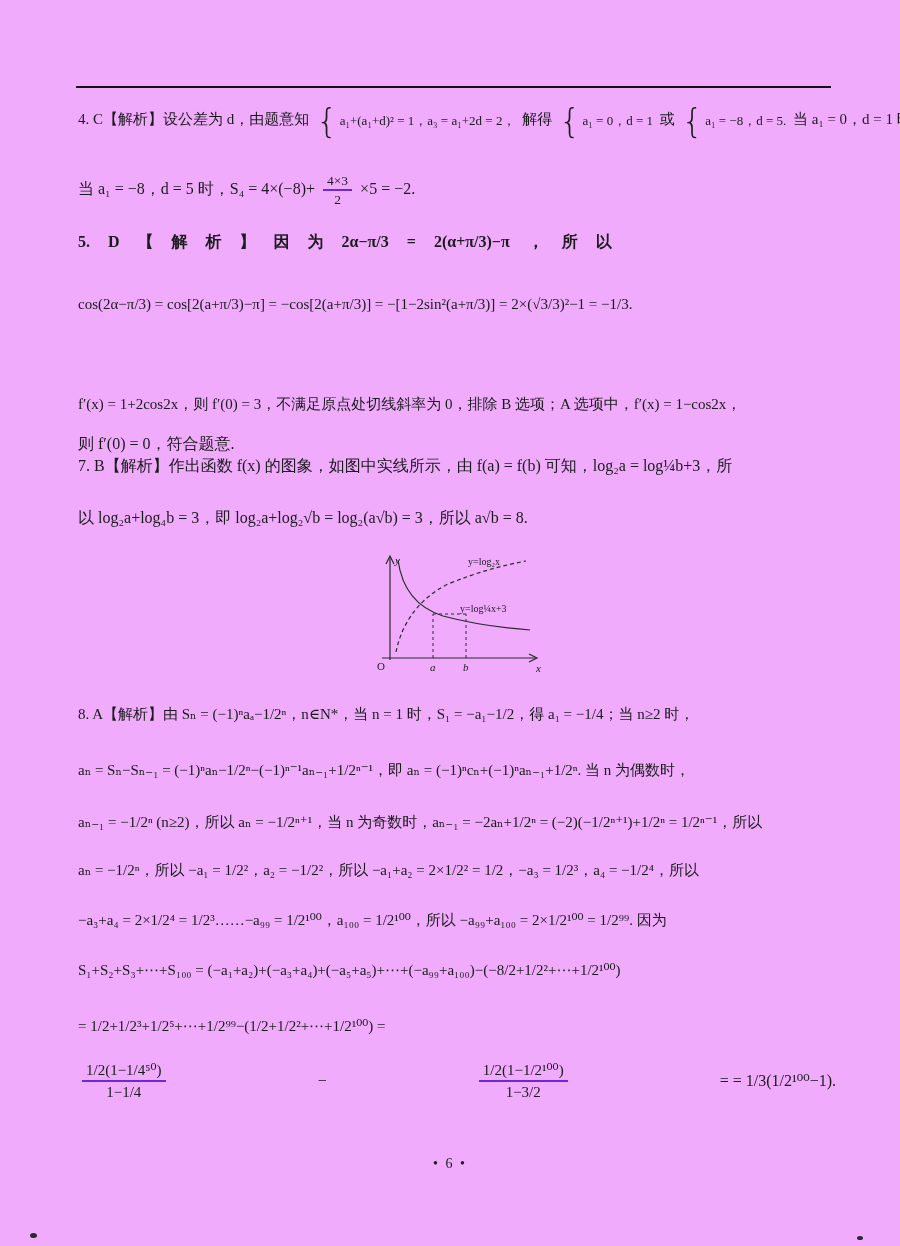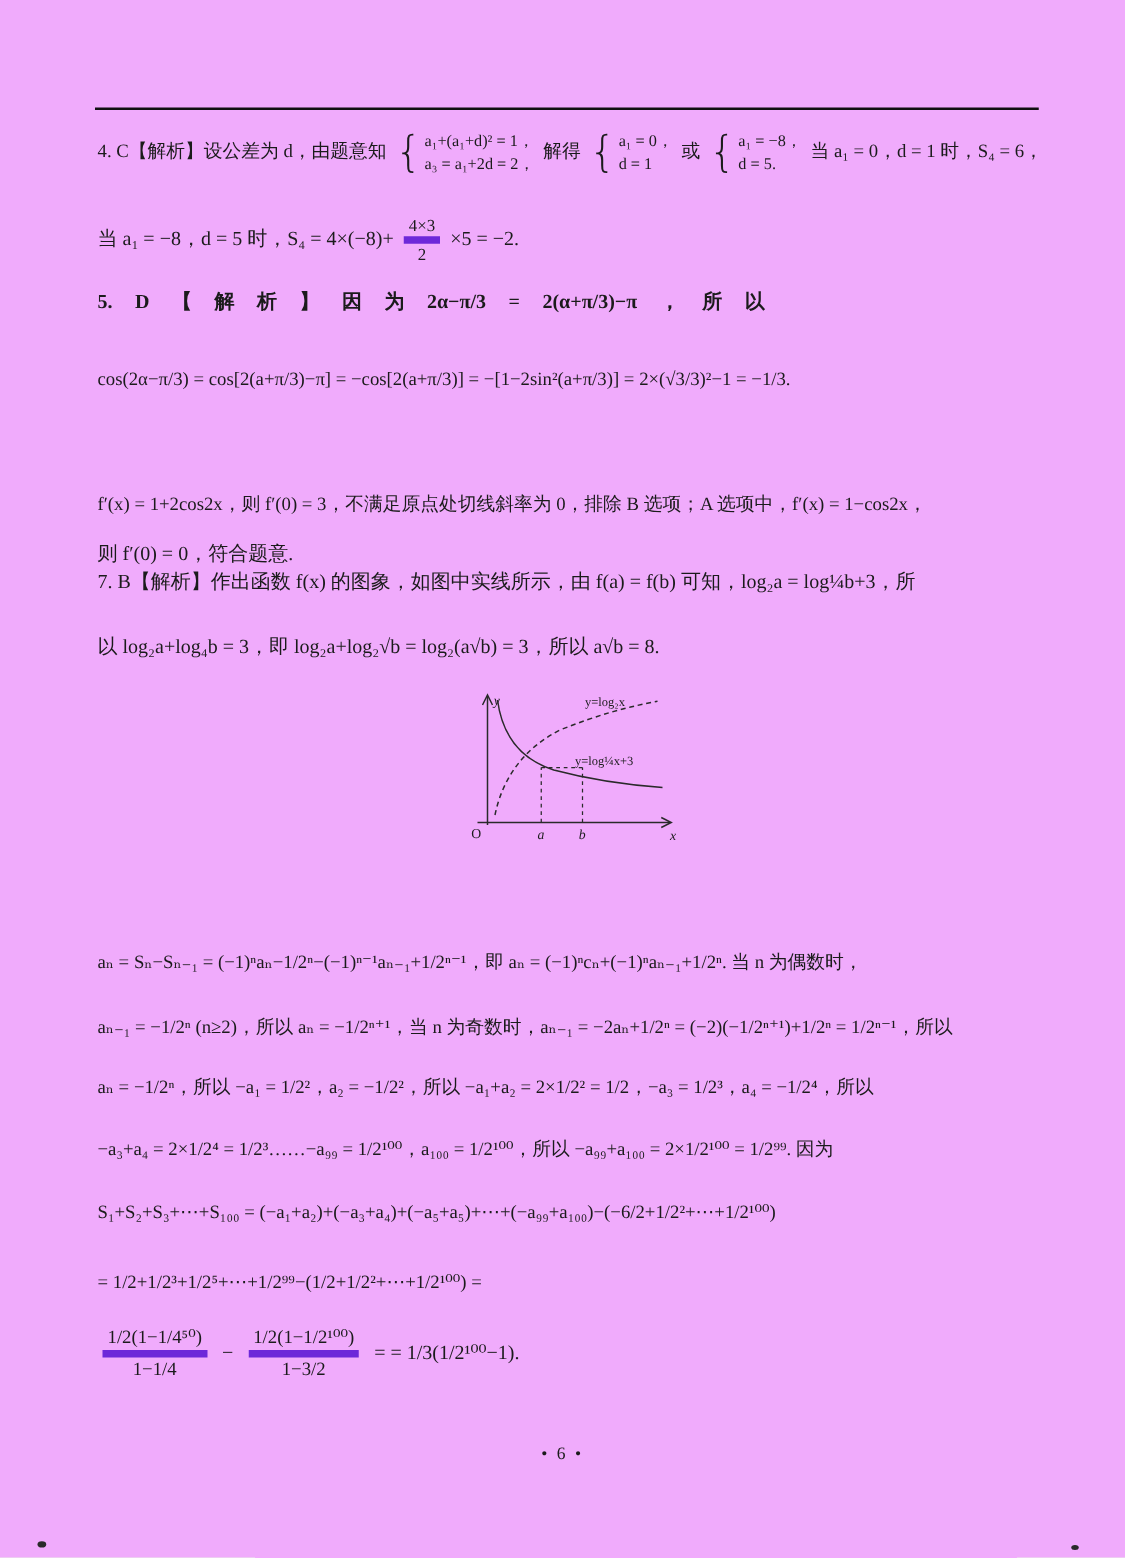"a₁+(a₁+d)² = 1，" .system .rows { flex-direction: column -> row }
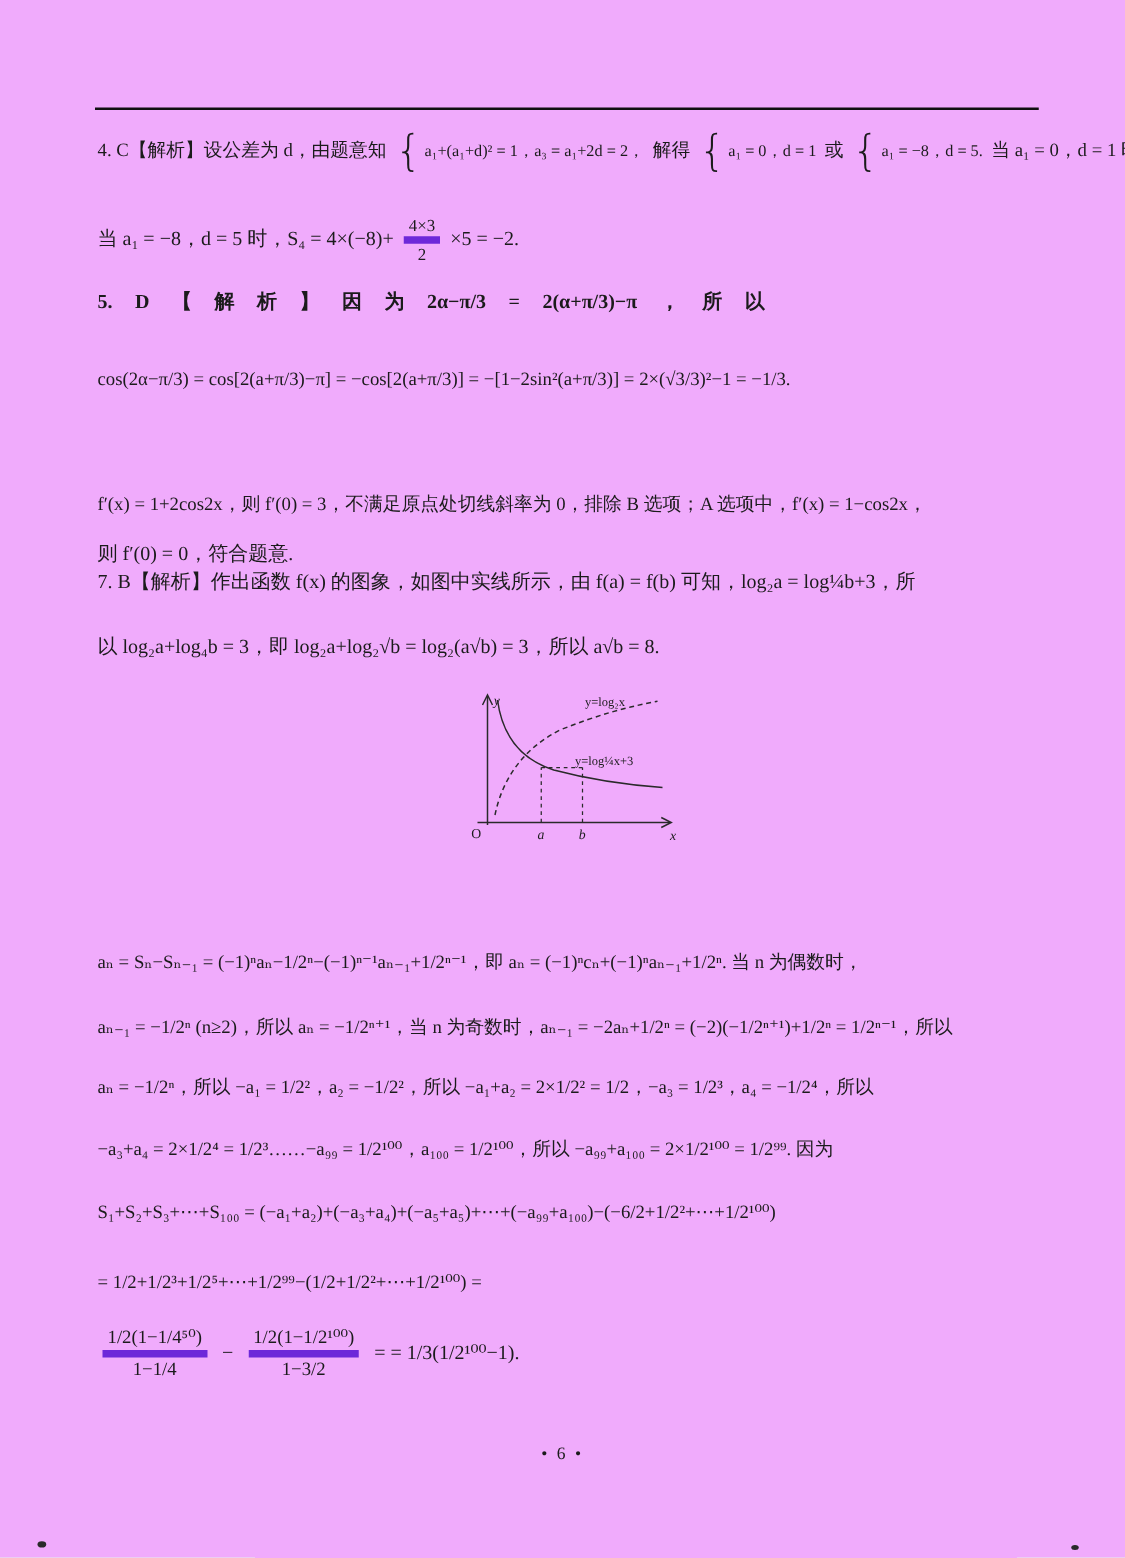"4×3" .frac .num { border-bottom: 6px solid #6d28d9 -> 2px solid #6d28d9 }
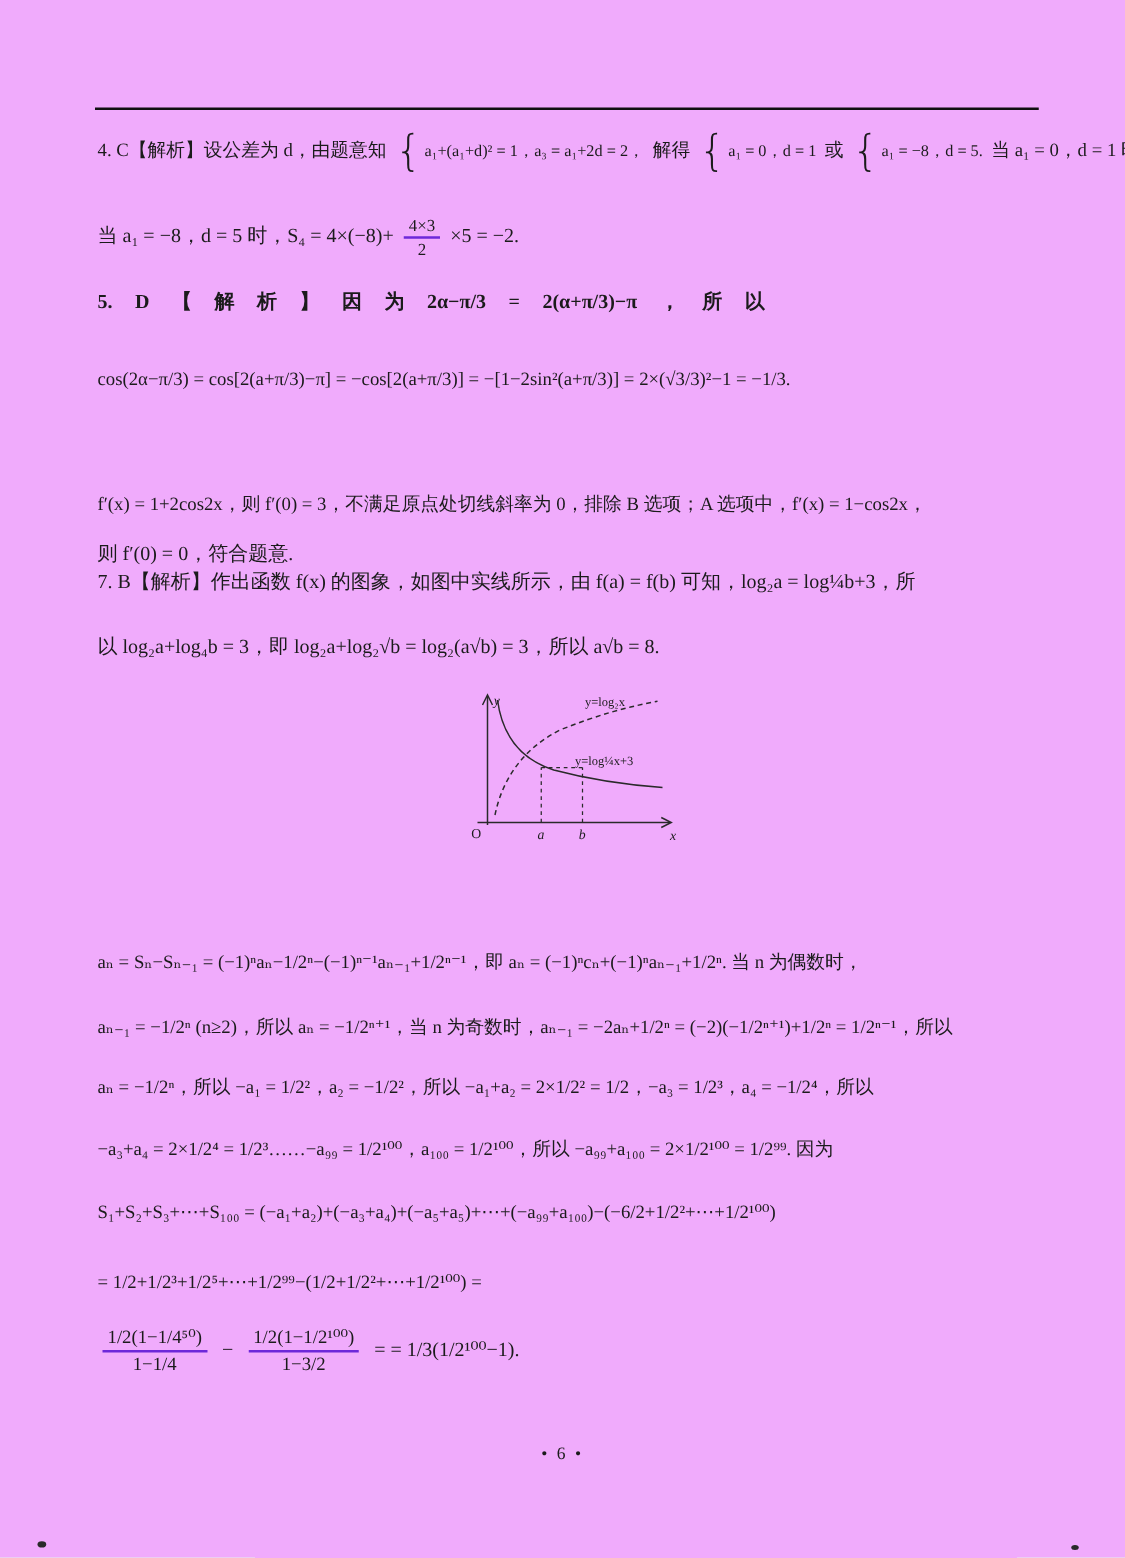"8. A【解析】由 Sₙ = (−1)ⁿaₐ−1/2ⁿ，n∈N*，当" div.line { html: none -> <div> <span>8. A【解析】由 Sₙ = (−1)ⁿaₐ−1/2ⁿ，n∈N*，当 n = 1 时，S₁ = −a₁−1/2，得 a₁ = −1/4；当 n≥2 时，</span> </div> }
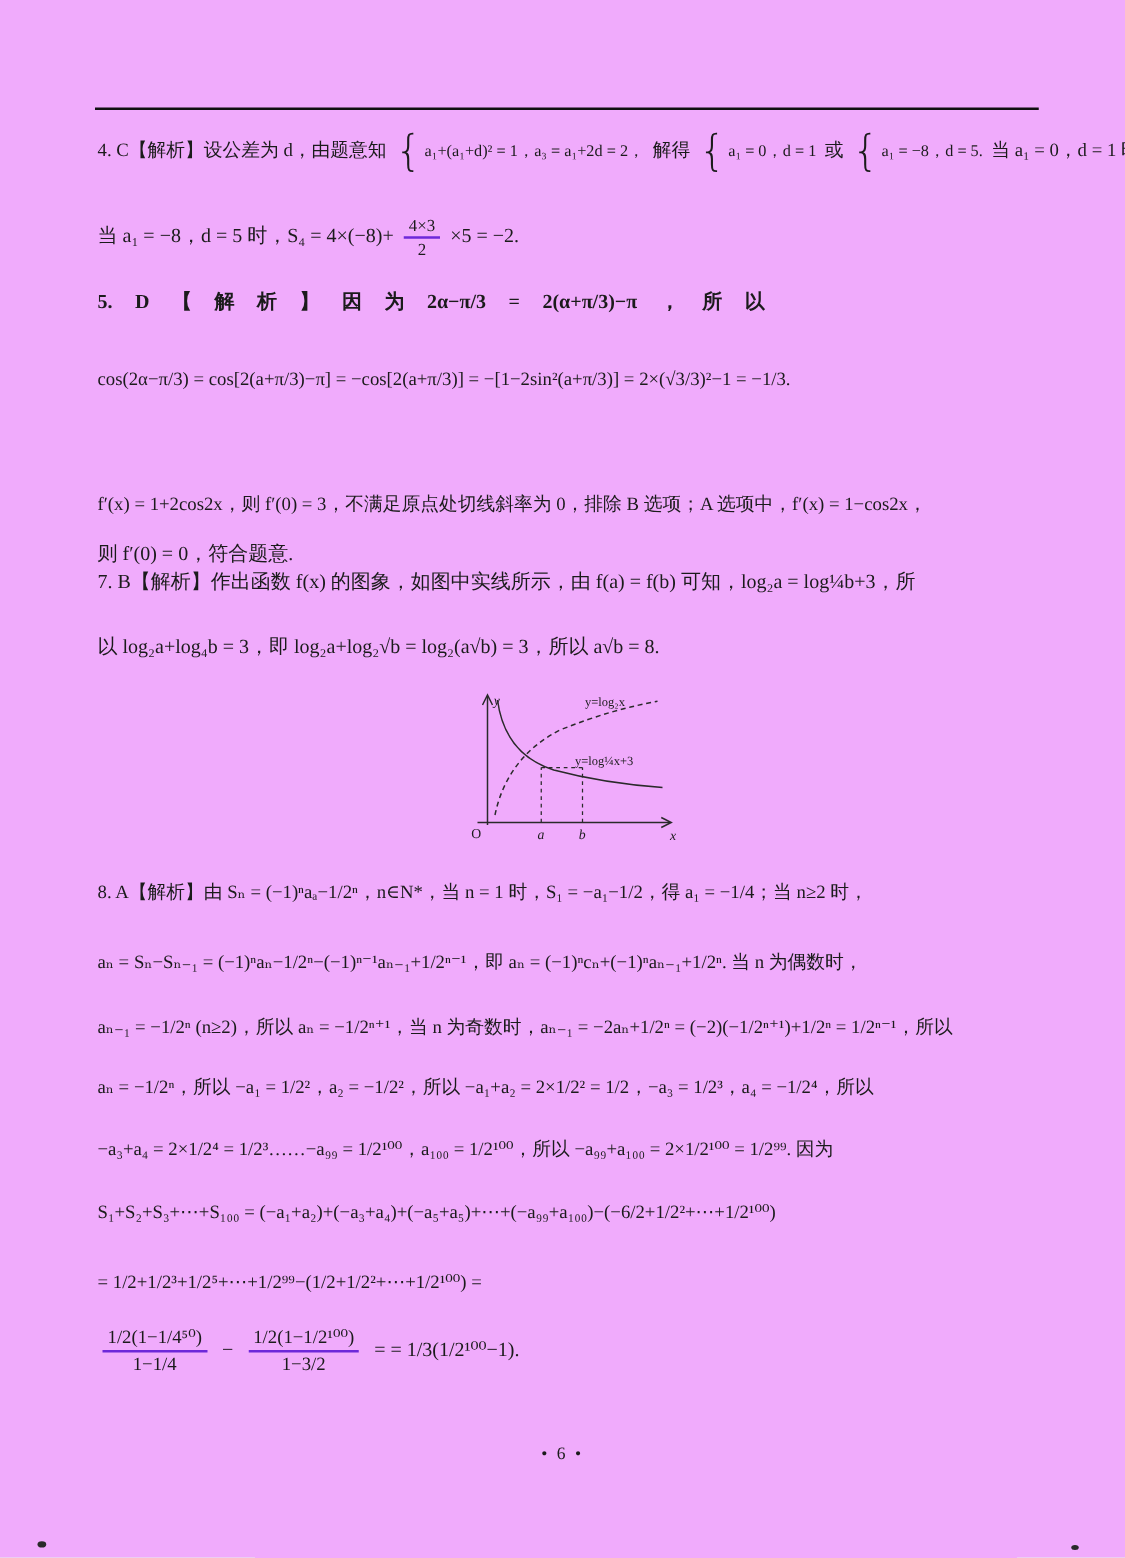"S₁+S₂+S₃+⋯+S₁₀₀ =" span { text: 6/2+1/2²+ -> 8/2+1/2²+ }
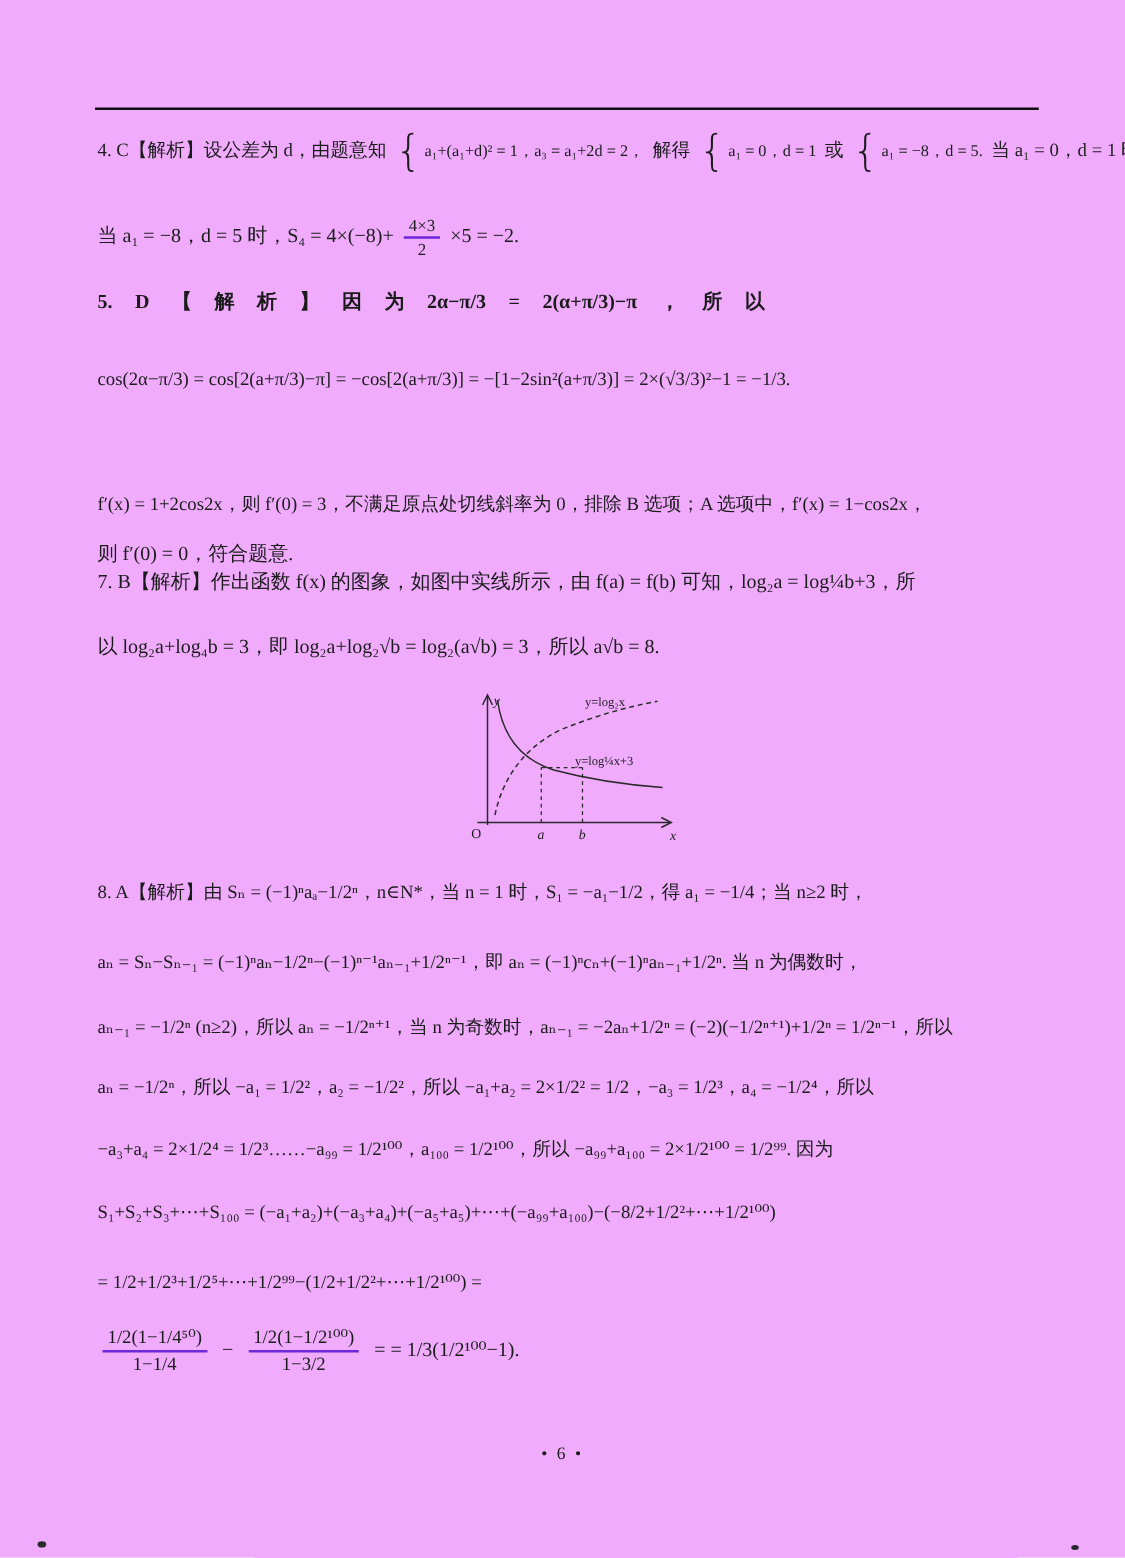"1/2(1−1/4⁵⁰)" .tall { justify-content: none -> space-between }
